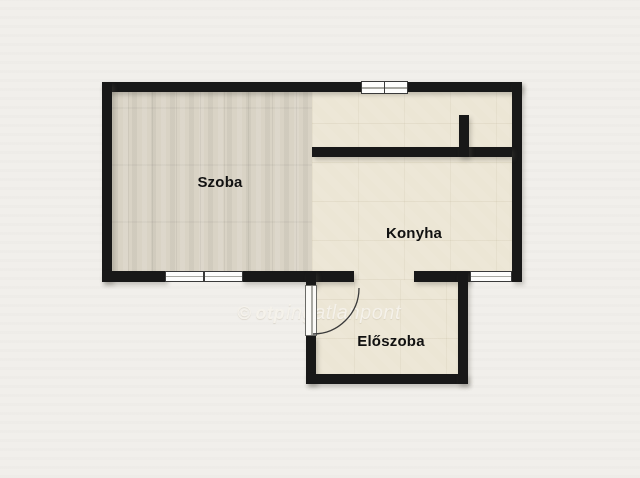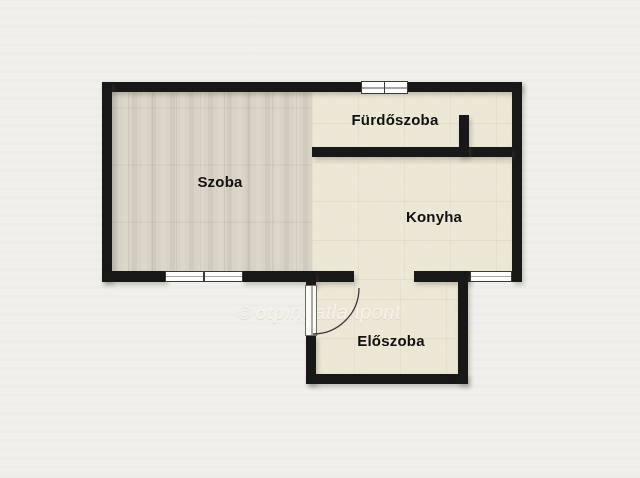"Fürdőszoba" div.abs { html: <div>Fürdőszoba</div> -> none }
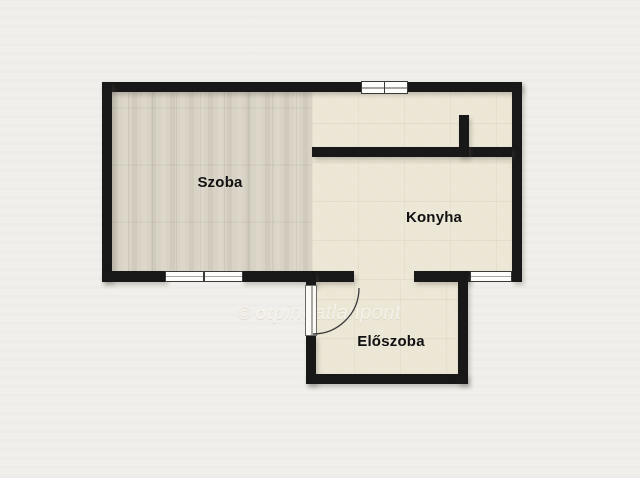"Konyha" div.abs { margin-left: 20px -> none; top: 216px -> 232px }
